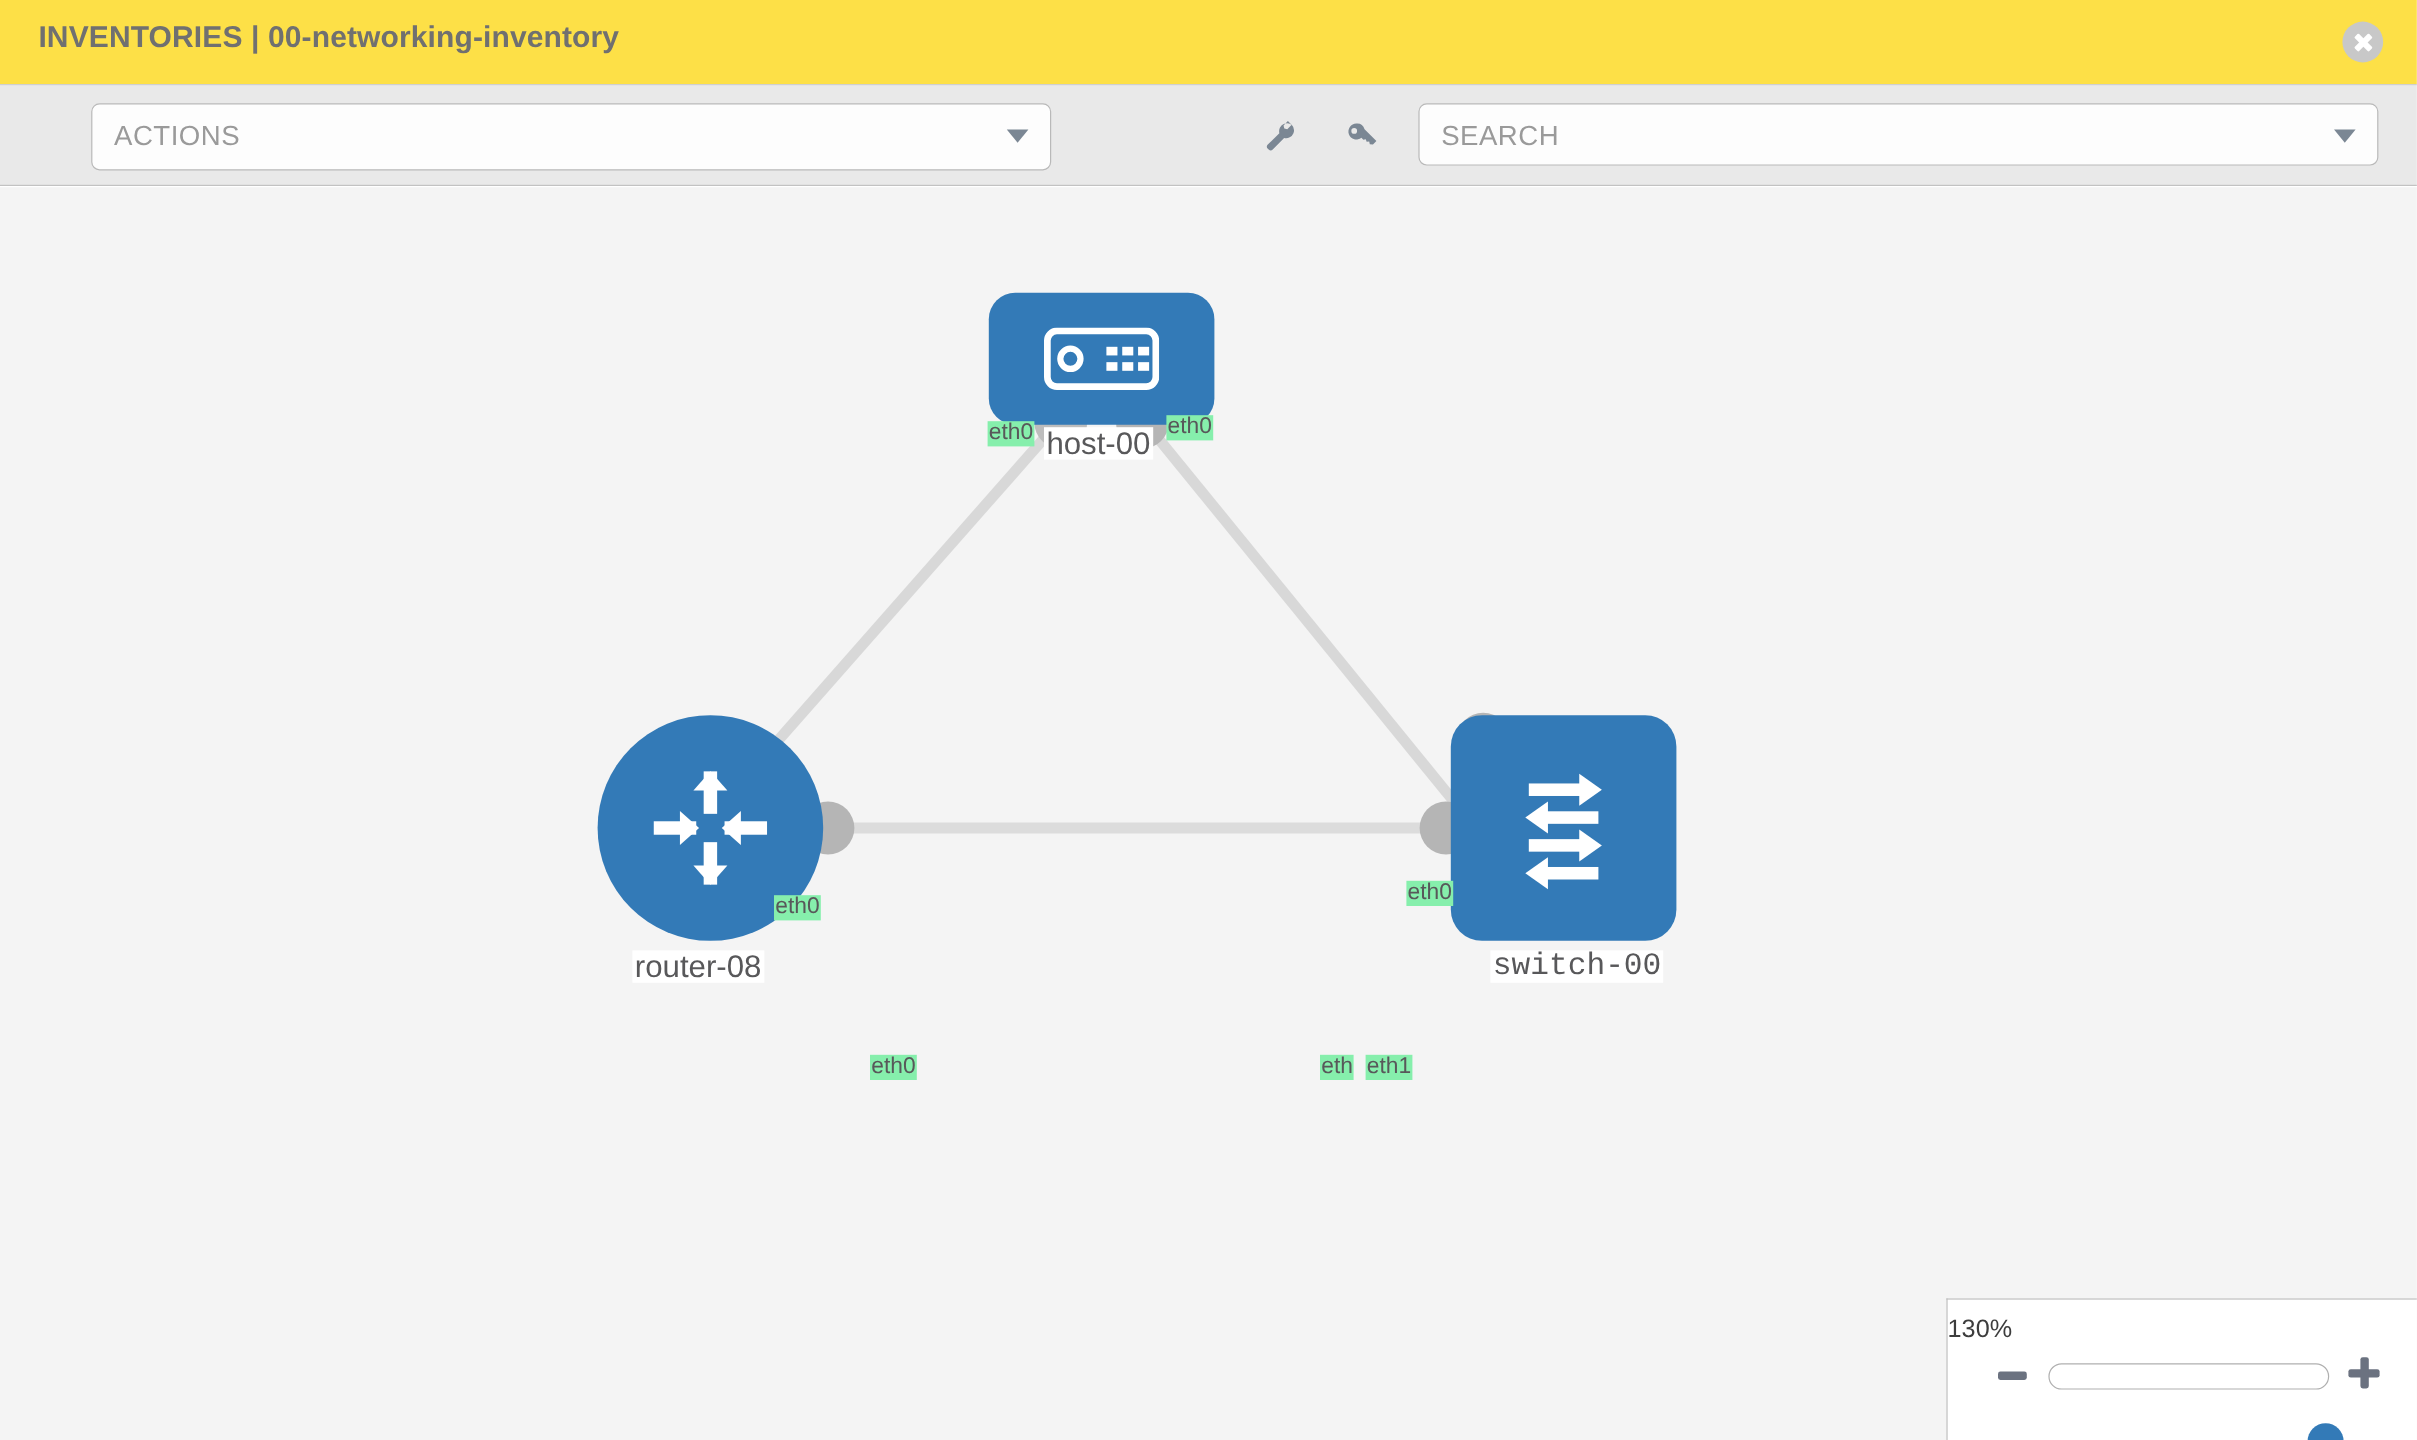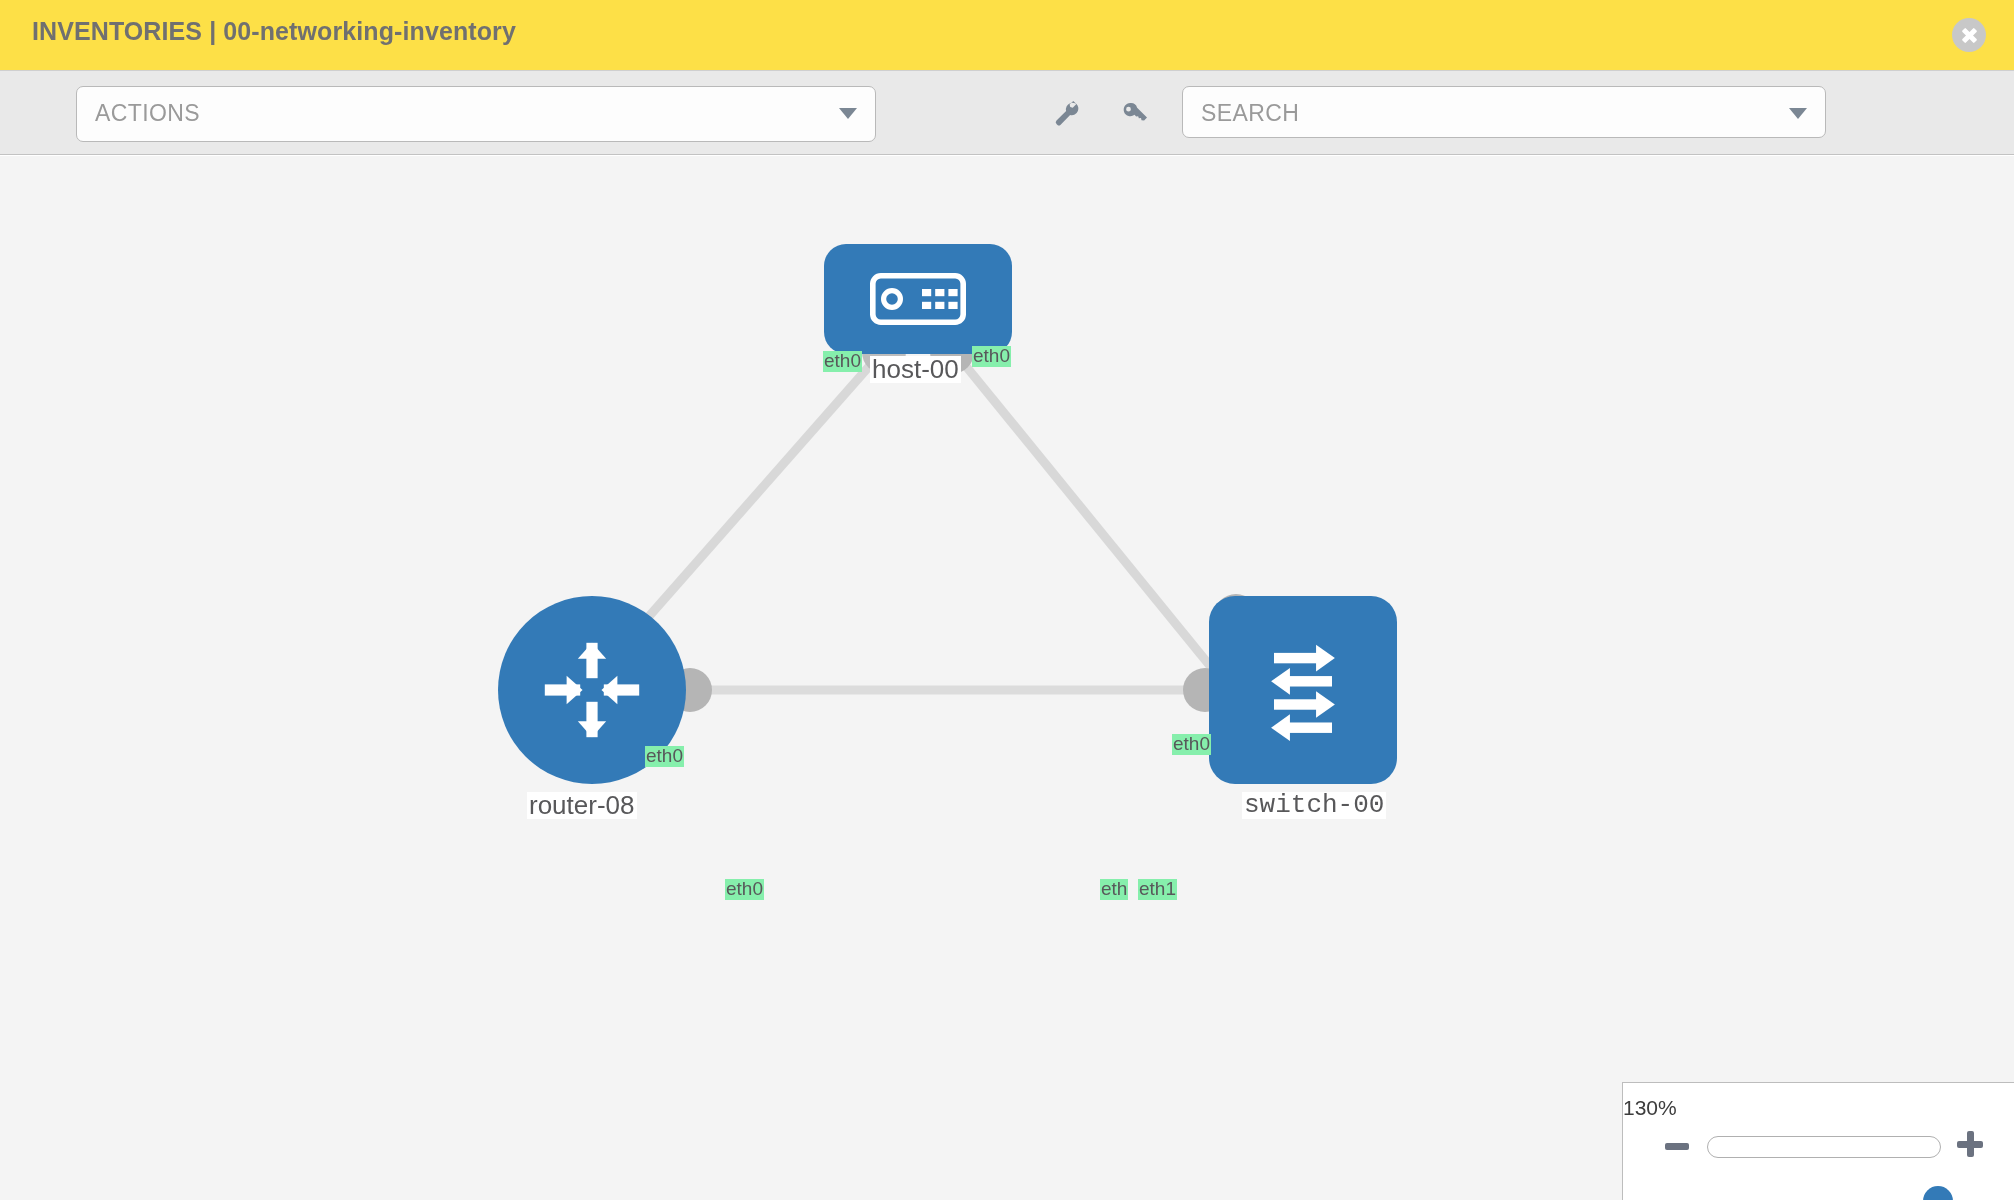"SEARCH" .search-box { width: 644px -> 800px }
